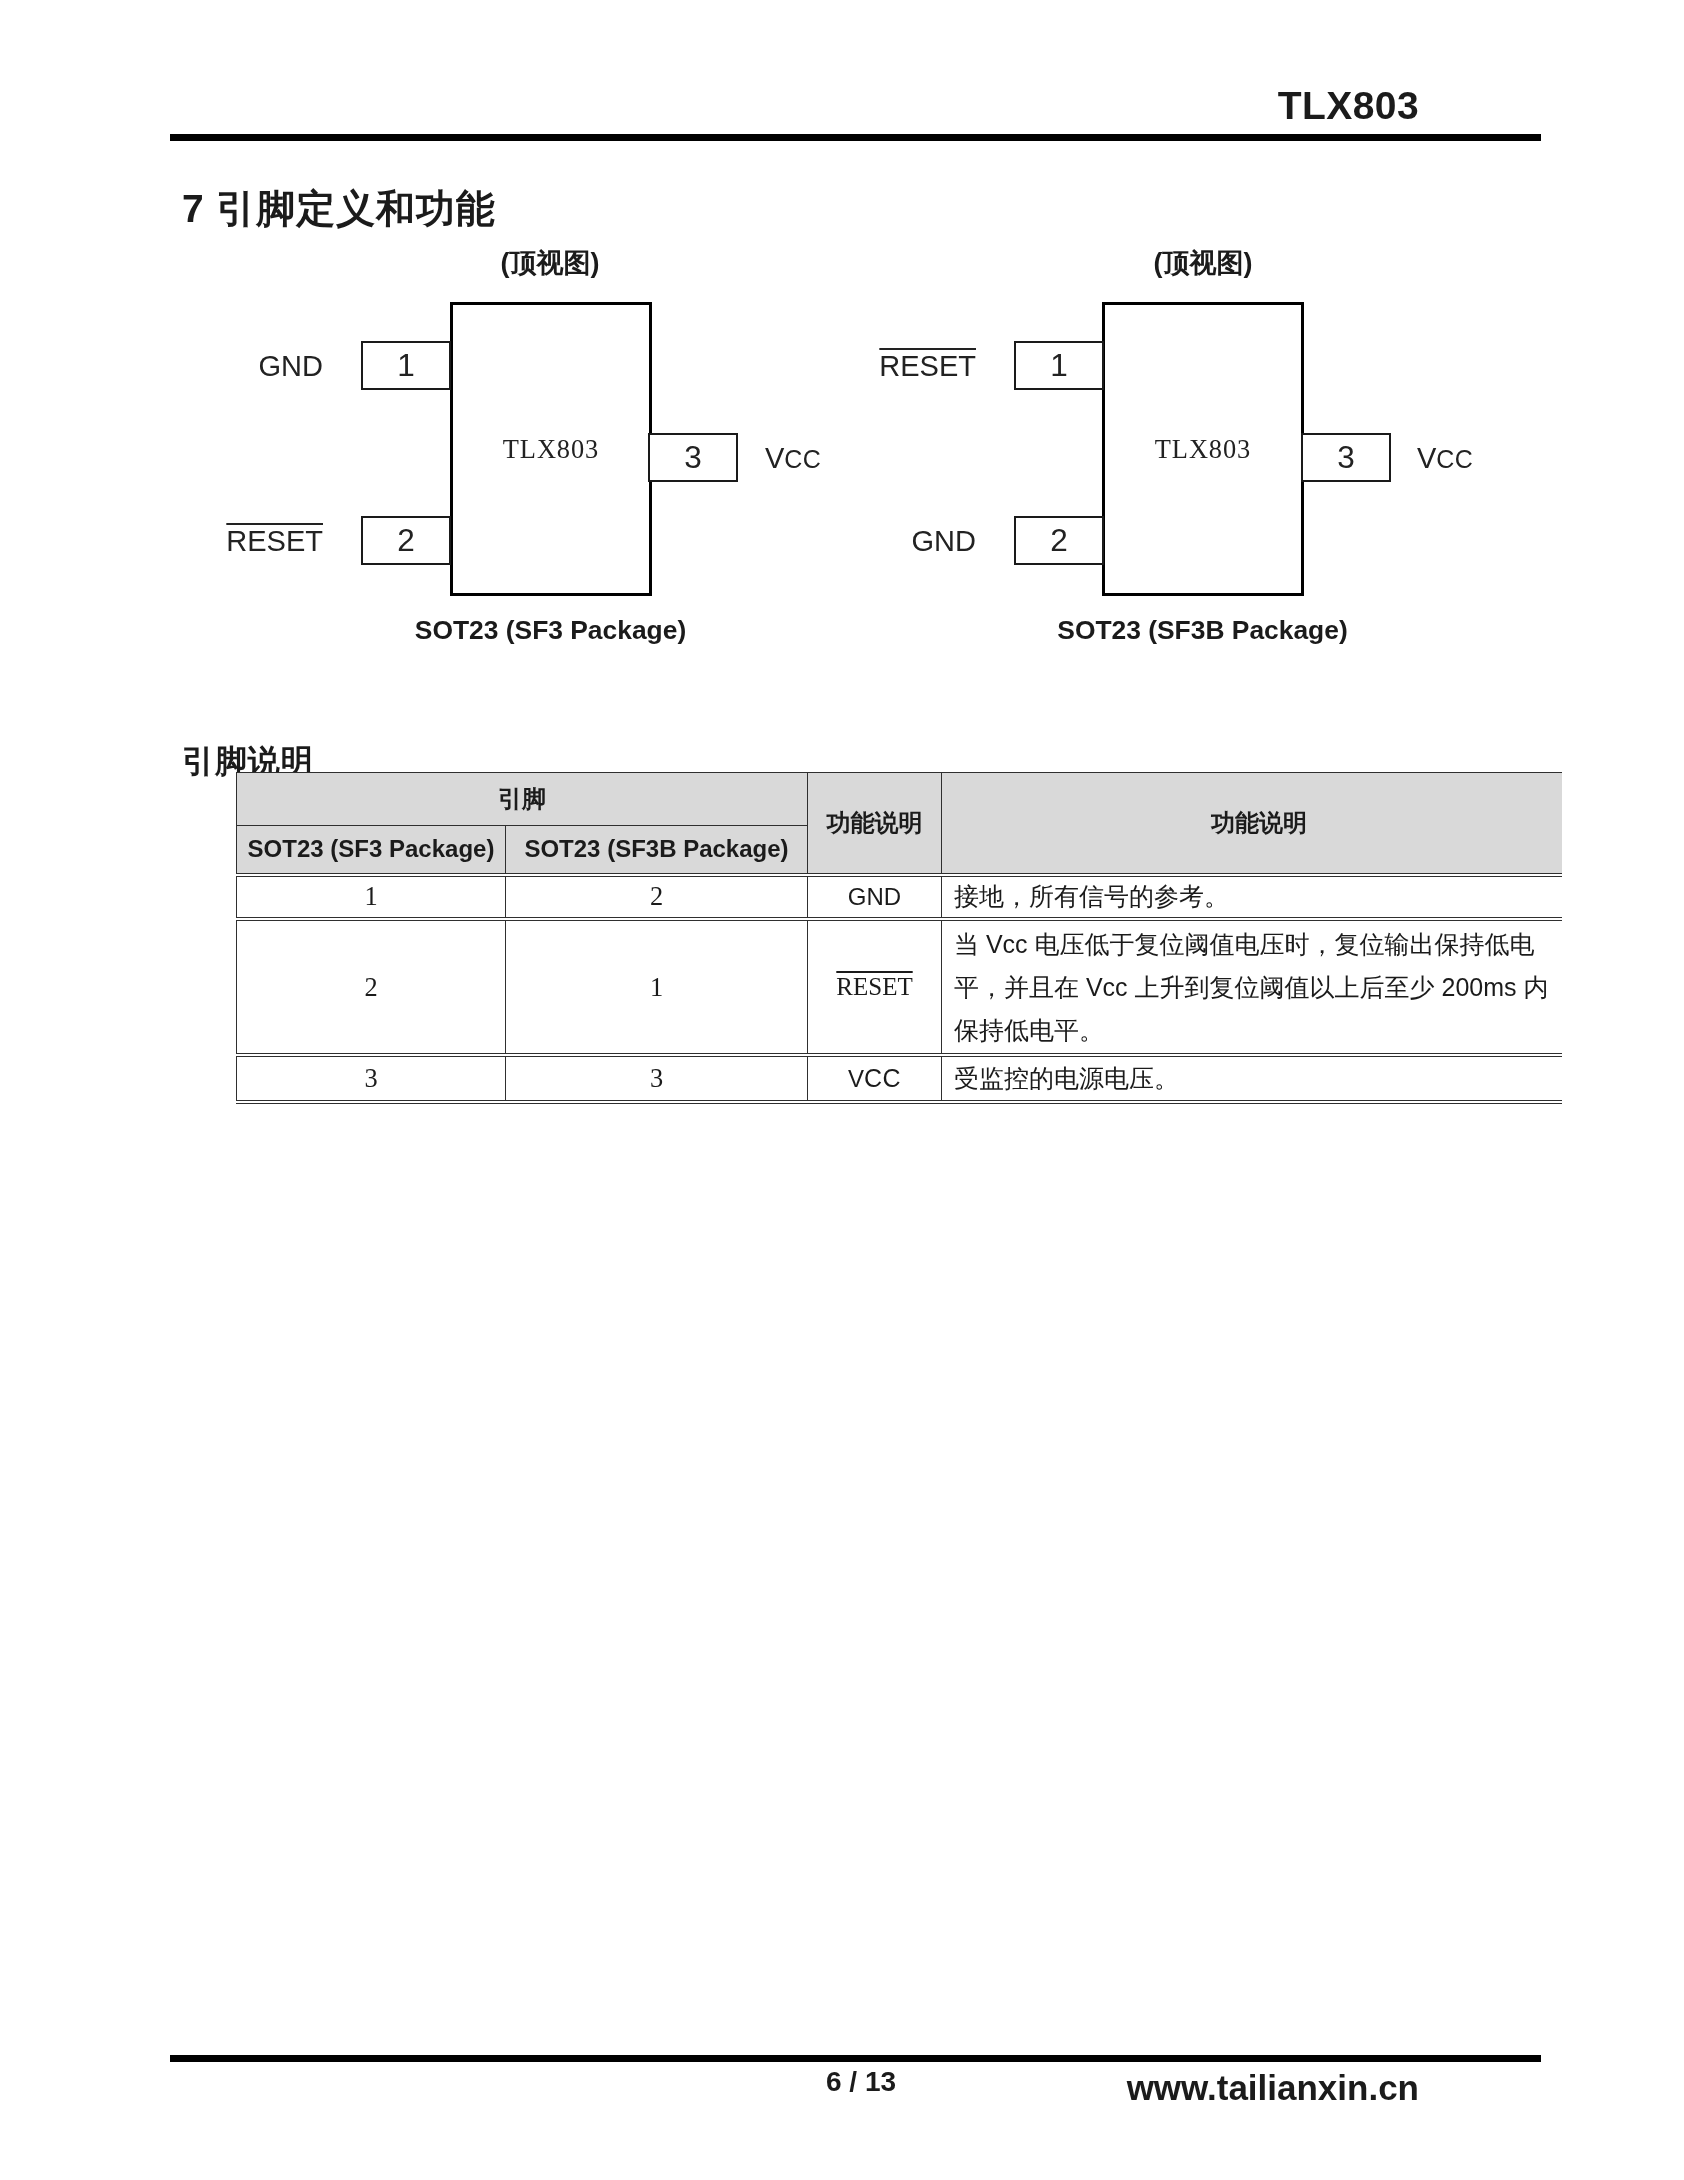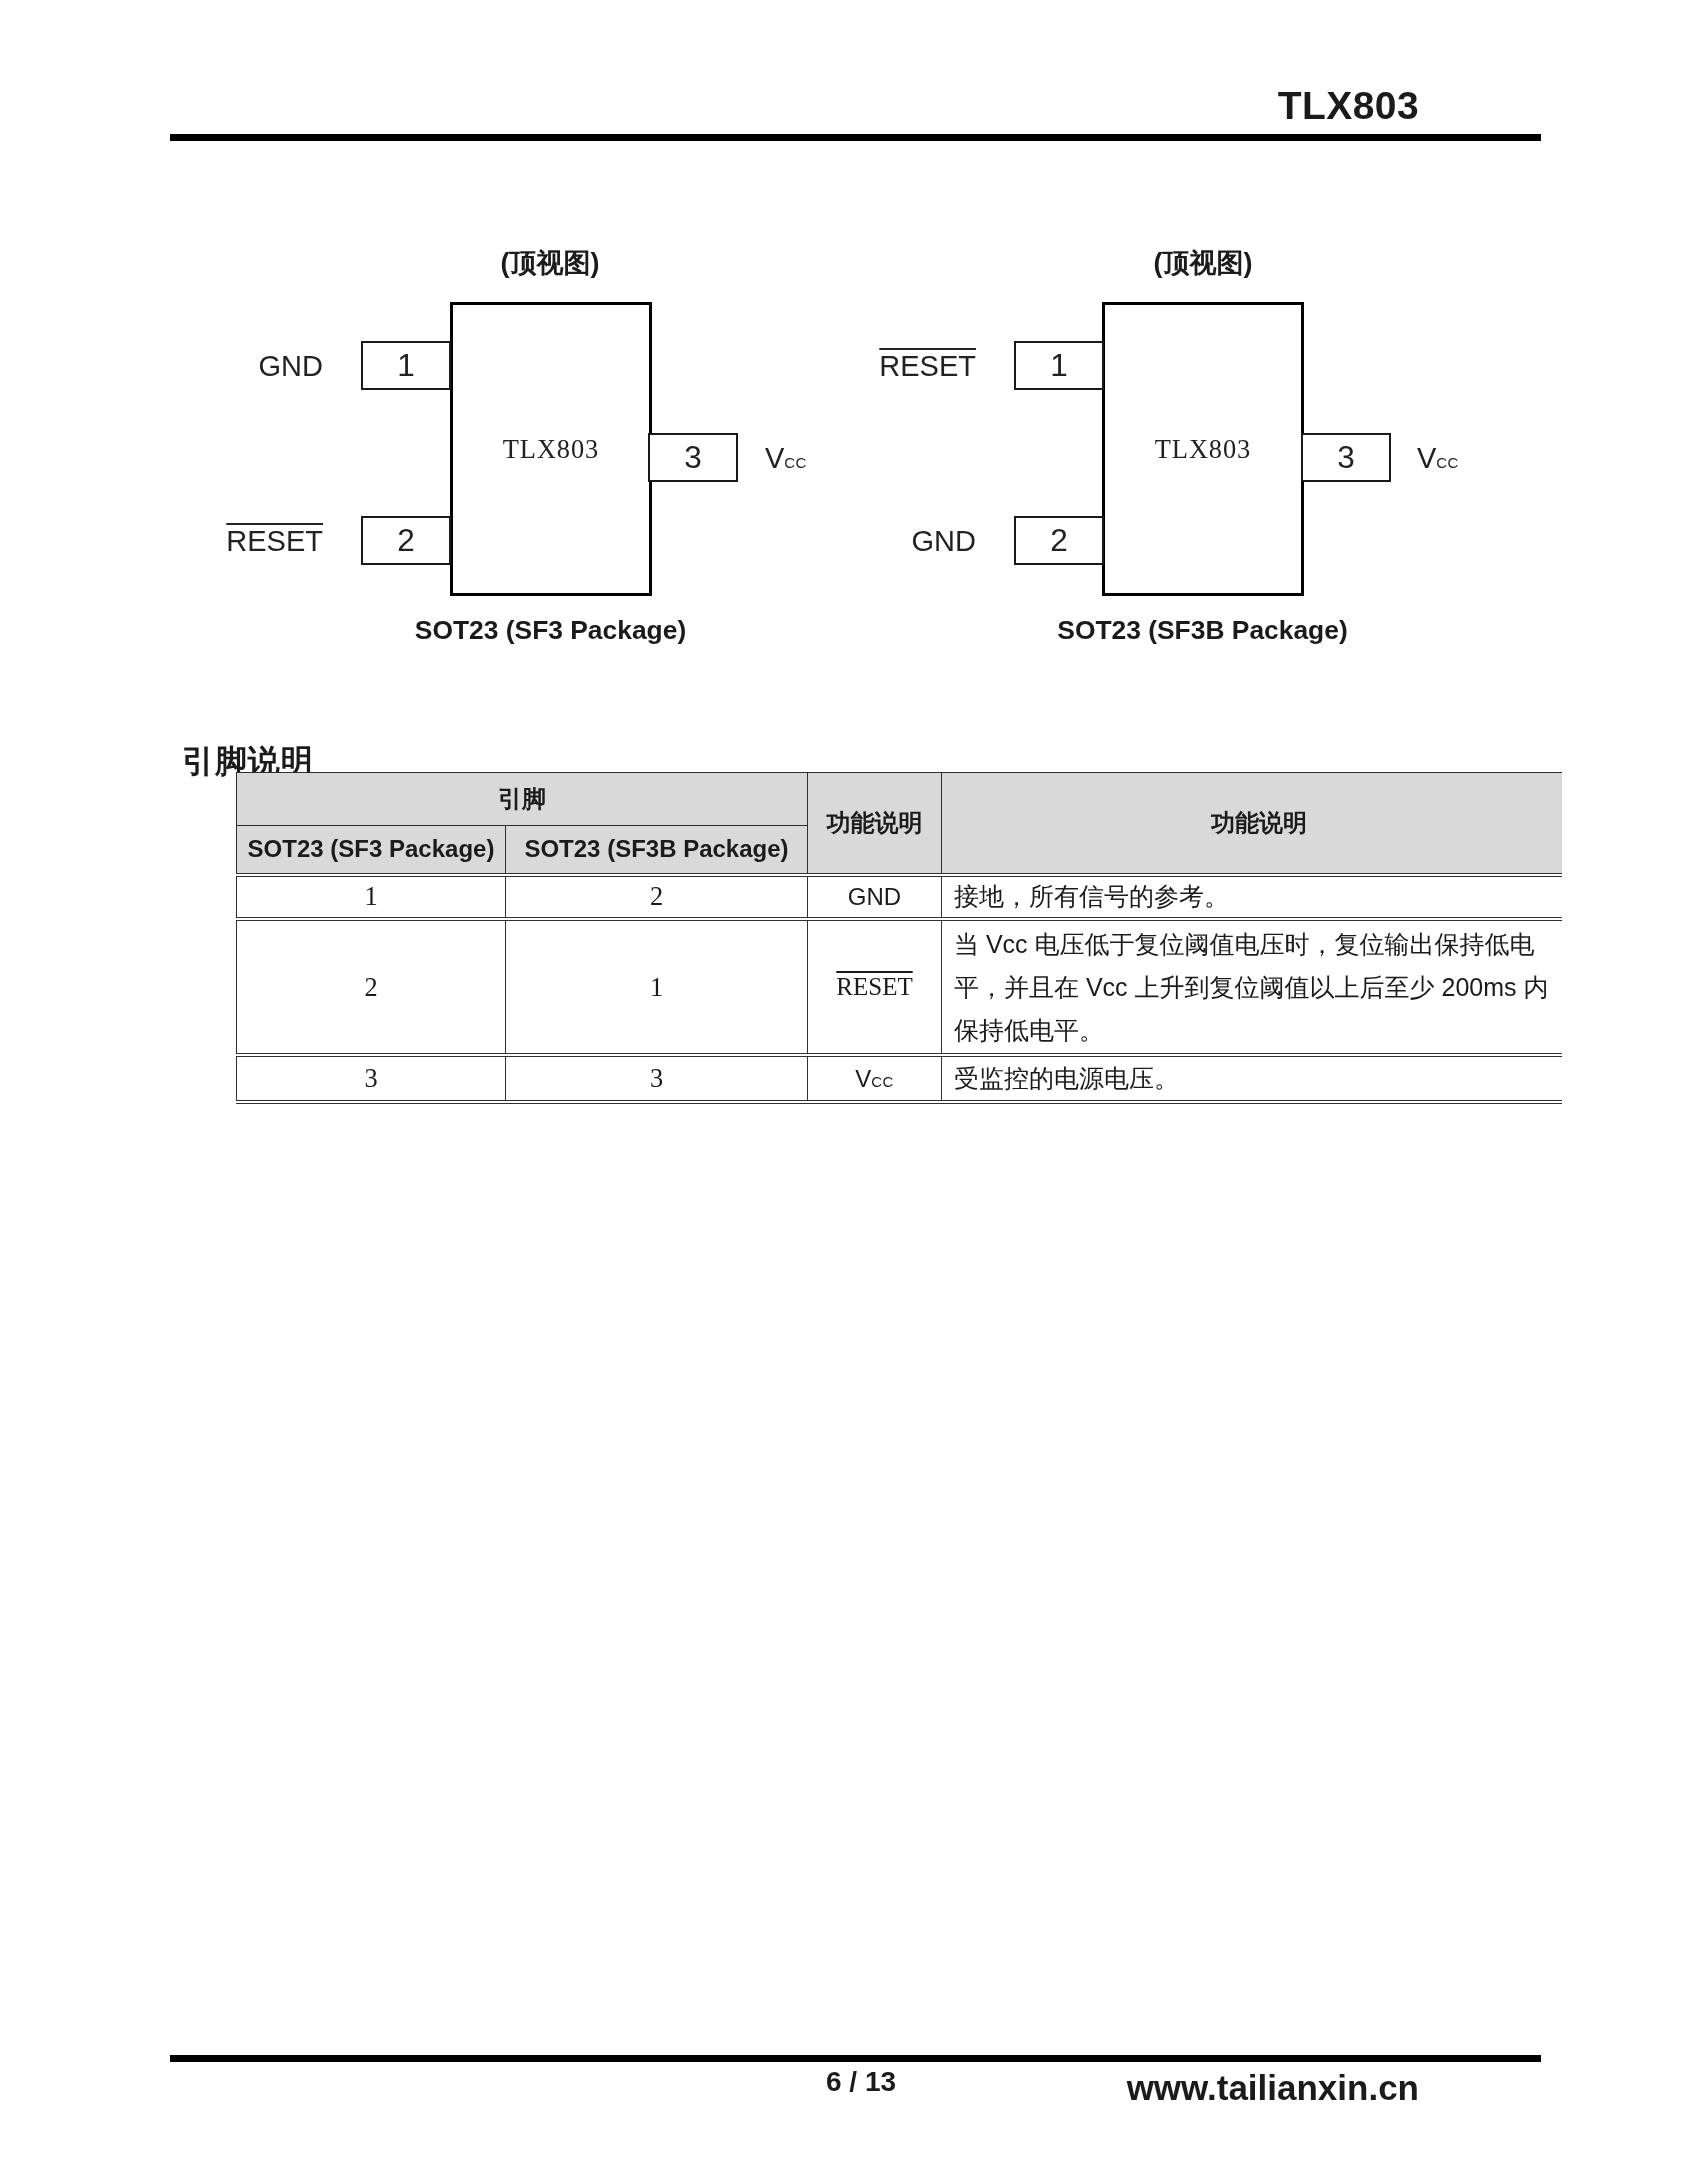"7 引脚定义和功能" div.sec-title { html: none -> <div>7 引脚定义和功能</div> }
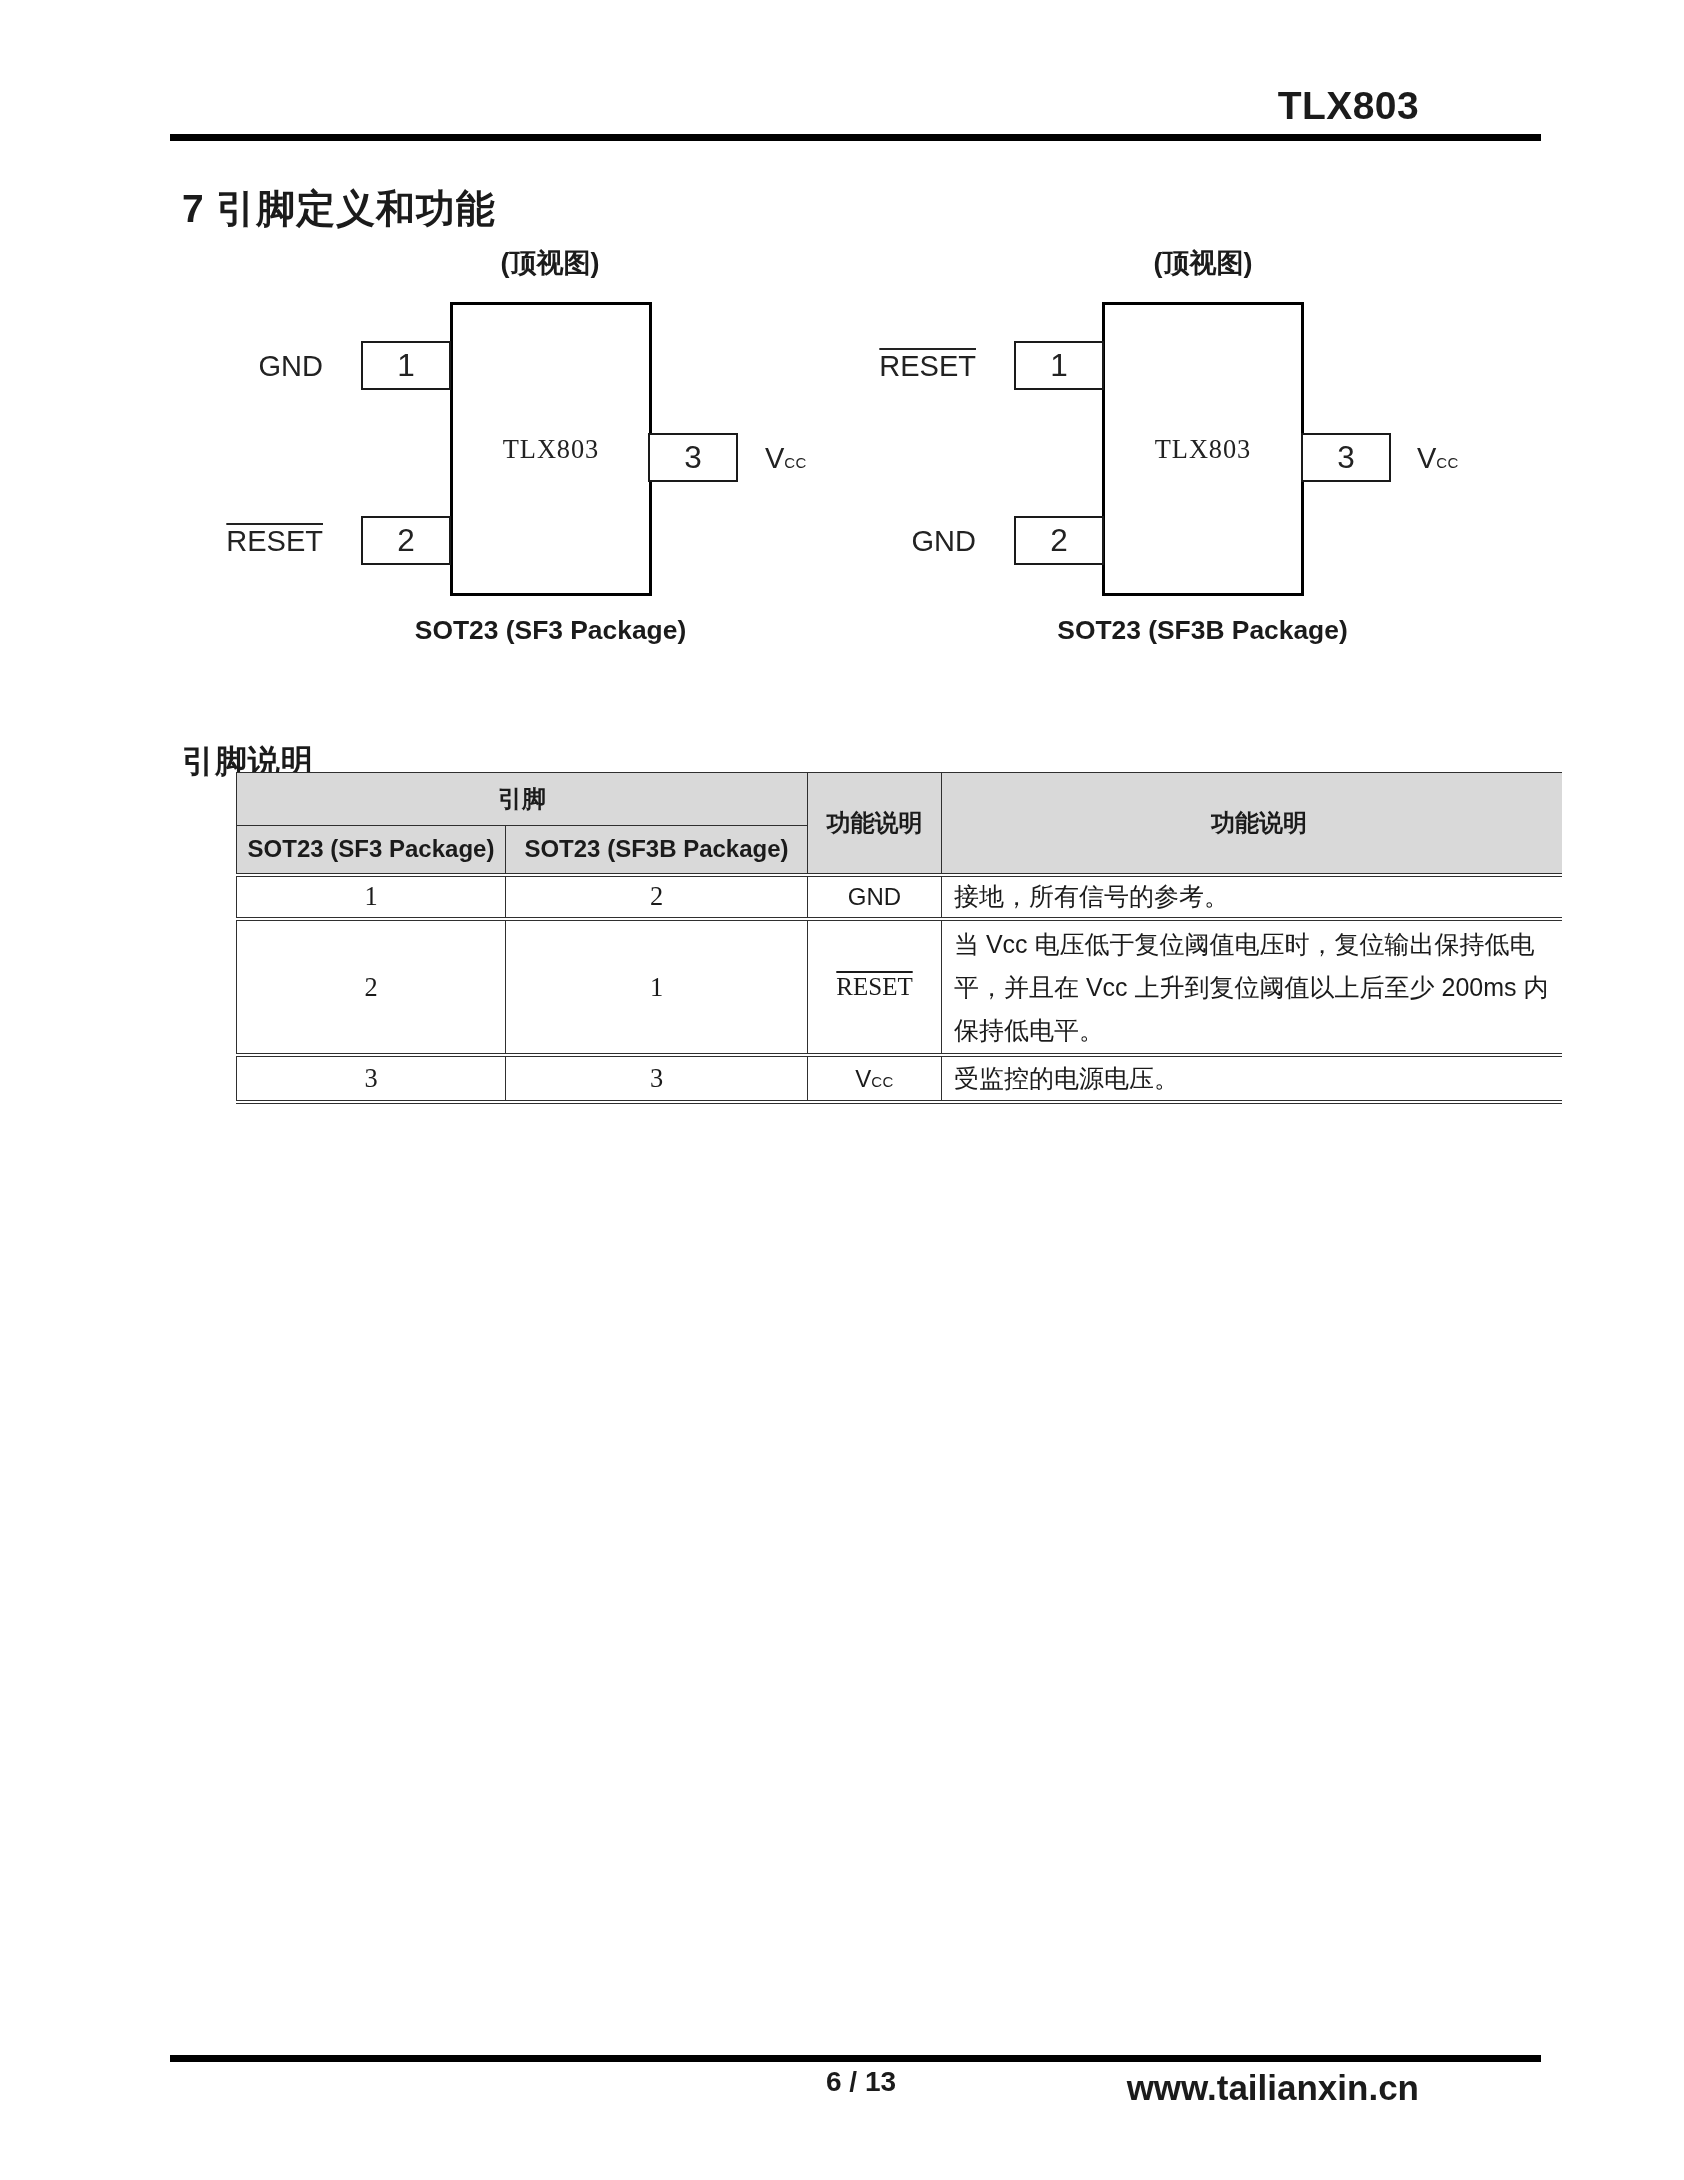"CC" .cc-sub { font-size: 15px -> 25px }
